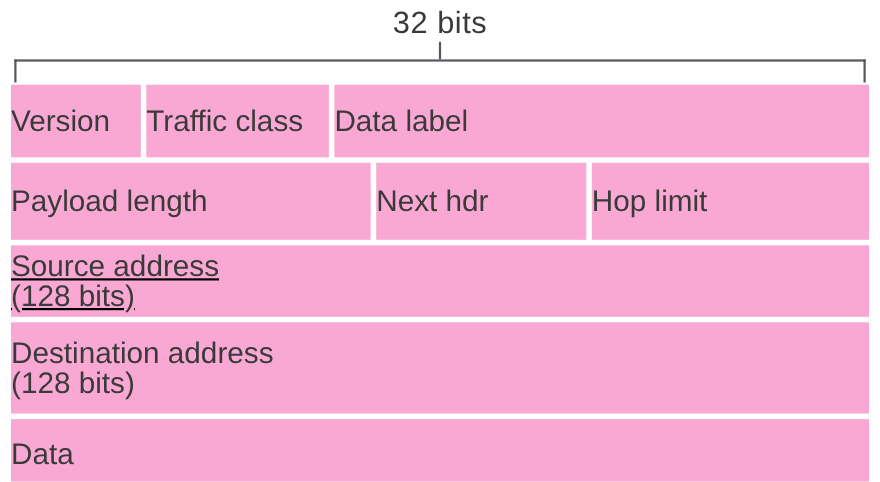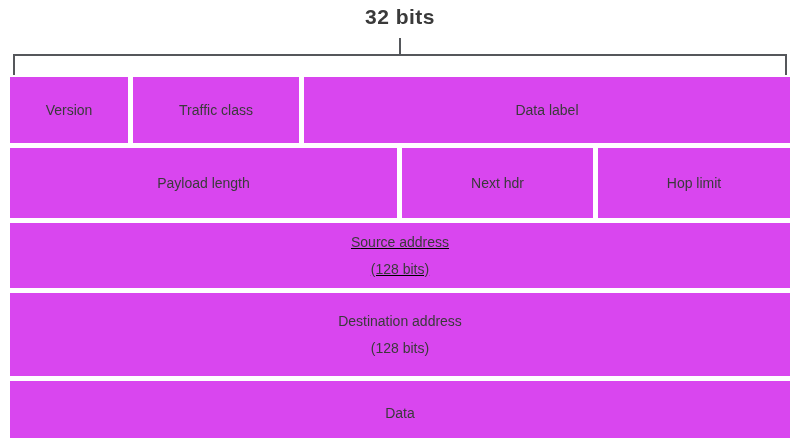"32 bits" .scale-label { font-size: 21px -> 28px; font-weight: bold -> normal }
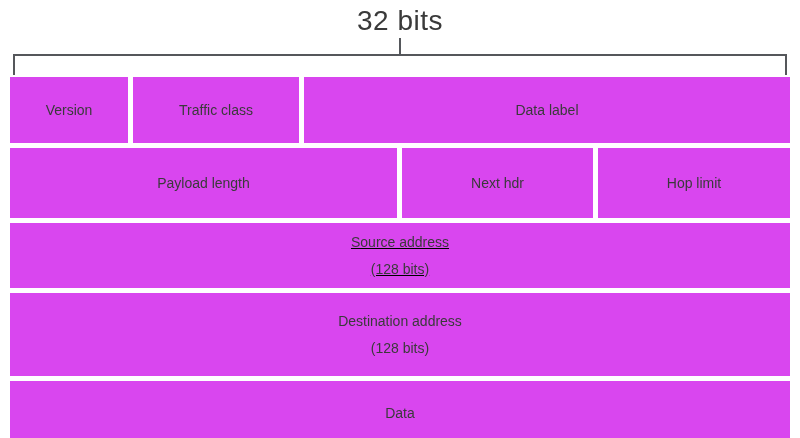"Version" .cell { align-items: center -> flex-start; background: #d946ef -> #f9a8d4; font-size: 14px -> 27px }
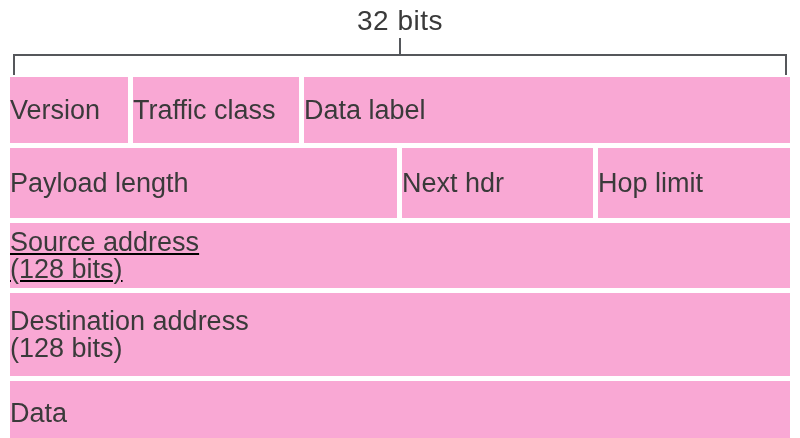"Payload length" .w-payload { width: 387px -> 327px }
